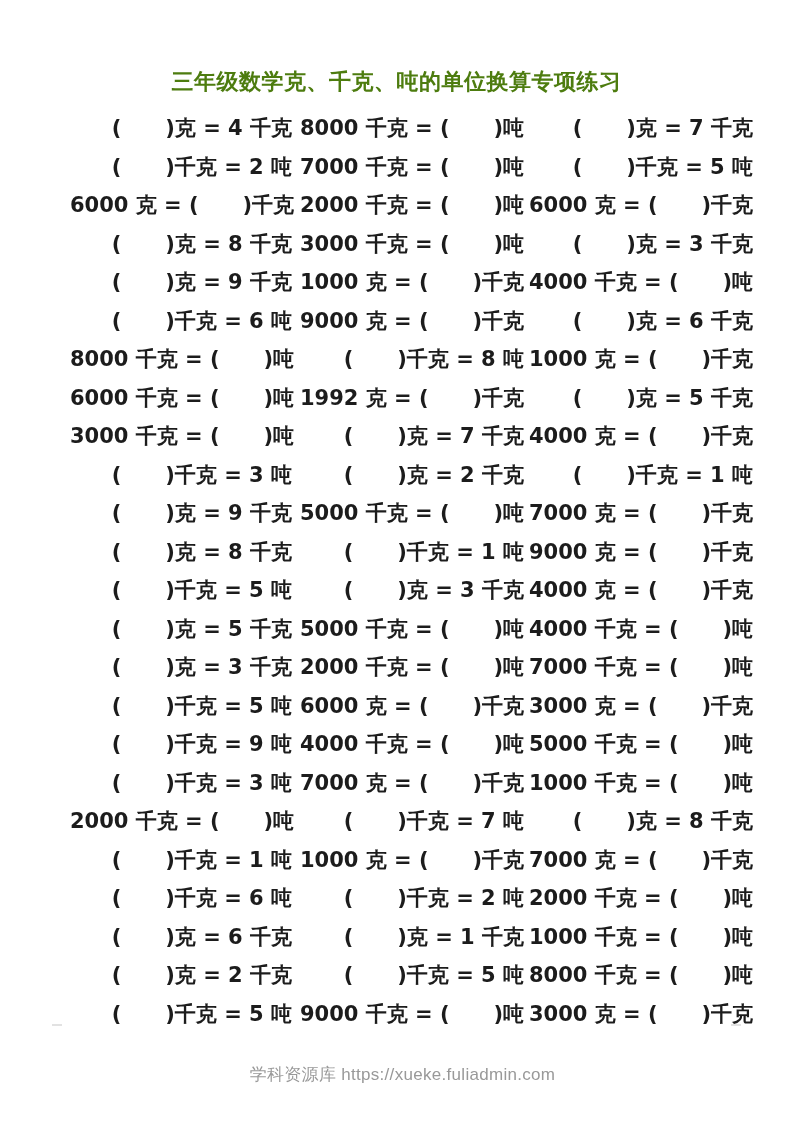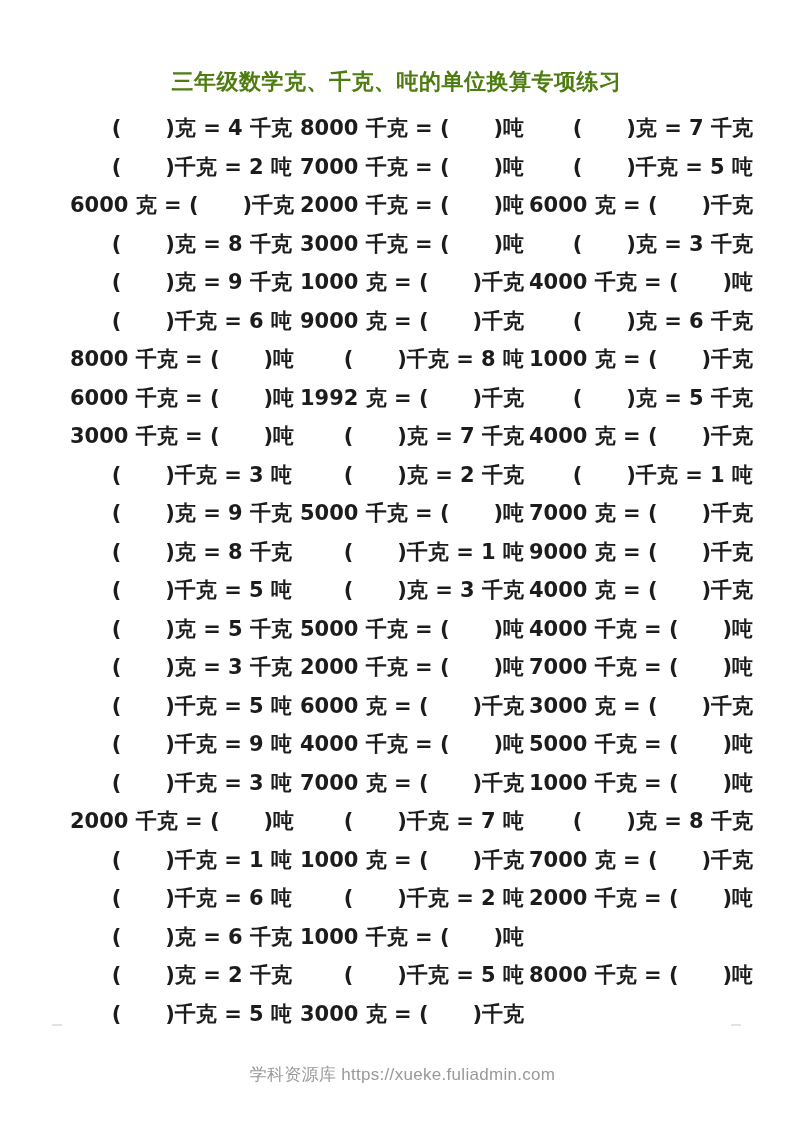"( )克 = 1 千克" span.cell { html: none -> <span>( )克 = 1 千克</span> }
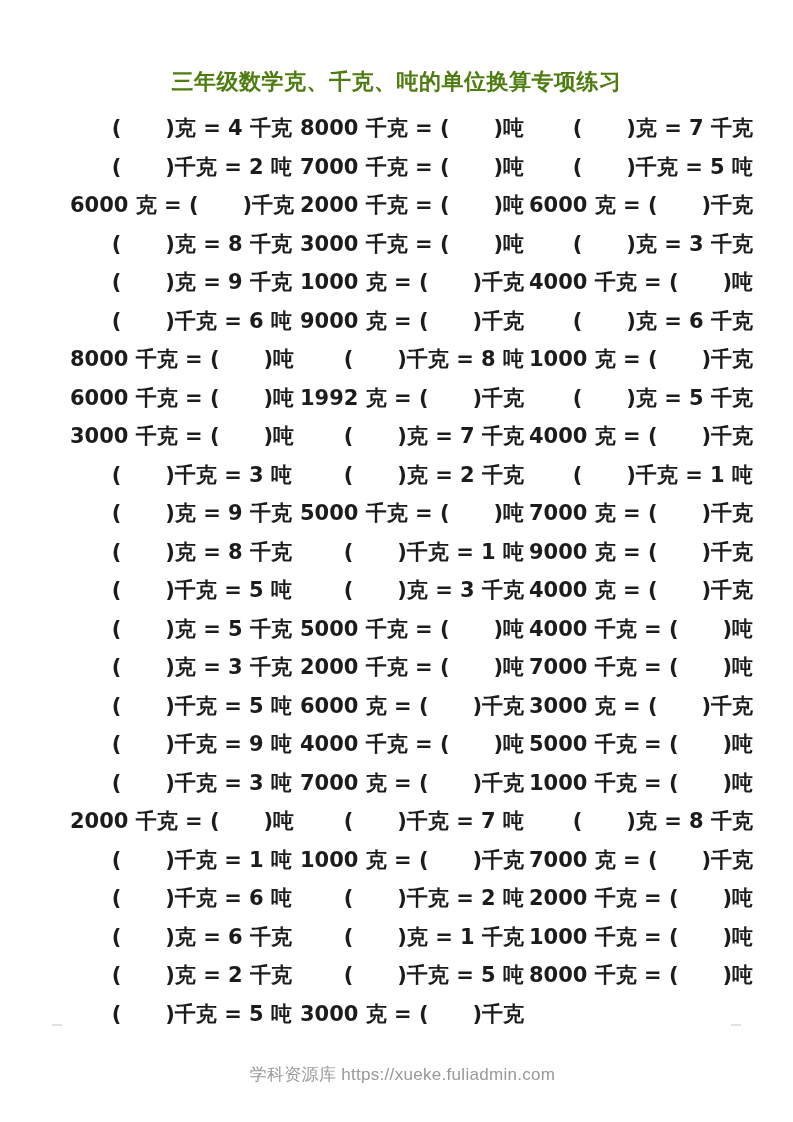"9000 千克 = ( )吨" span.cell { html: none -> <span>9000 千克 = ( )吨</span> }
